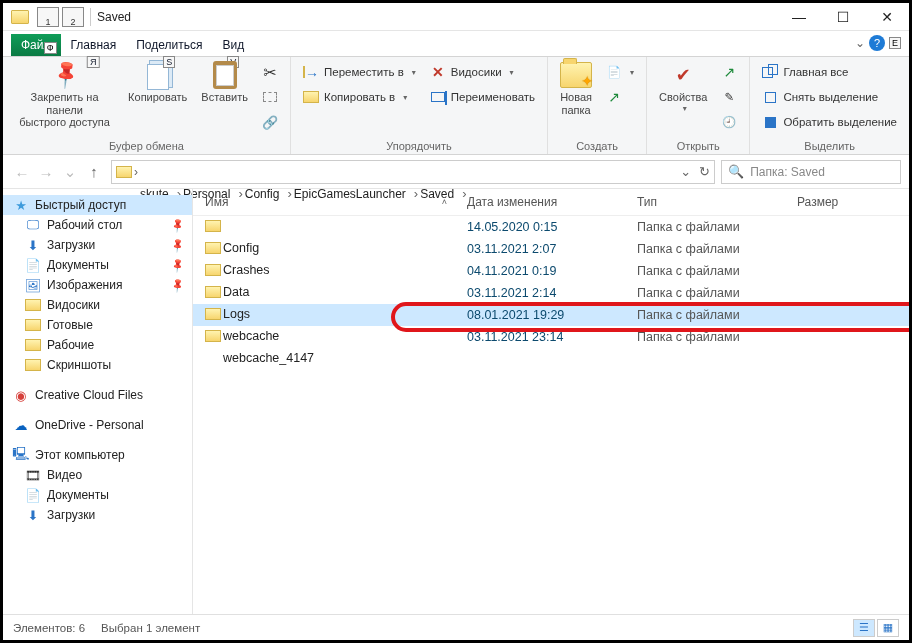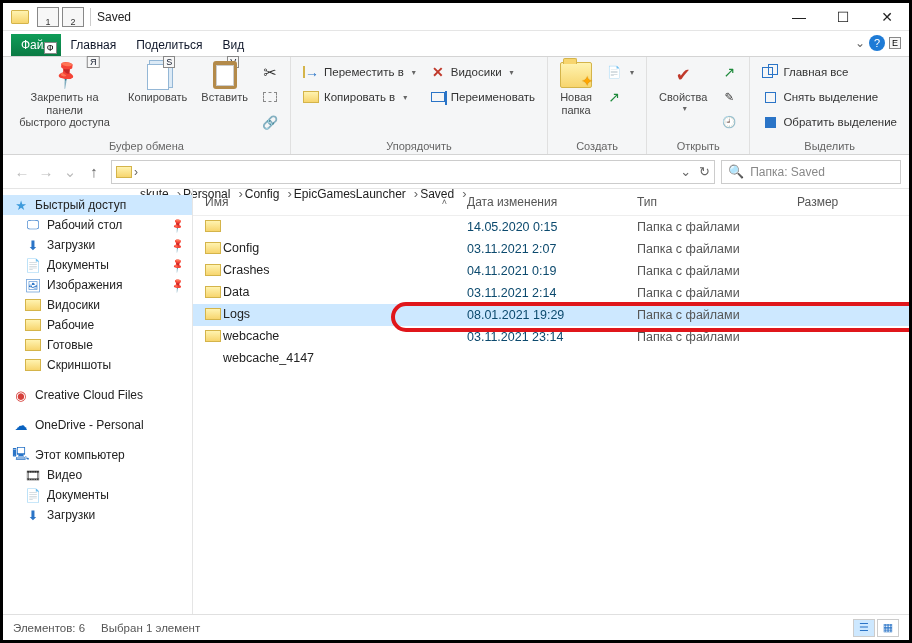"Рабочие" div.side-item { order: before "Готовые" -> after "Готовые" }
